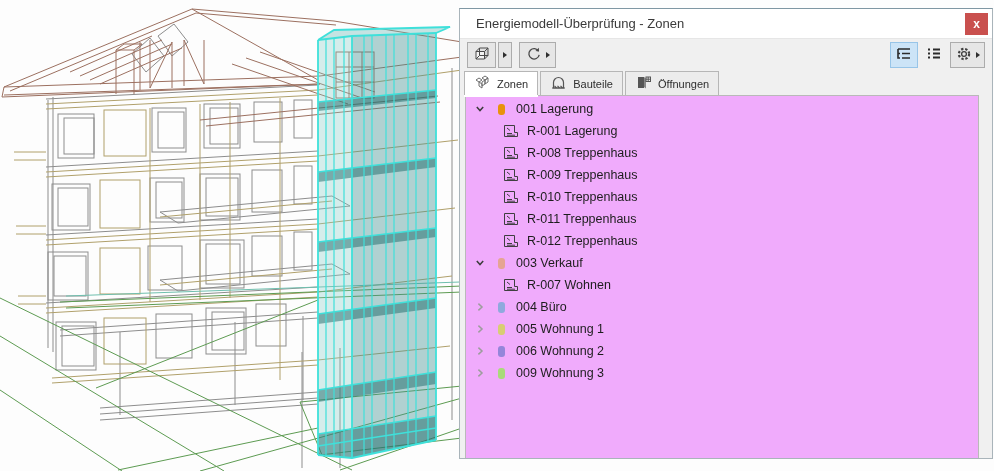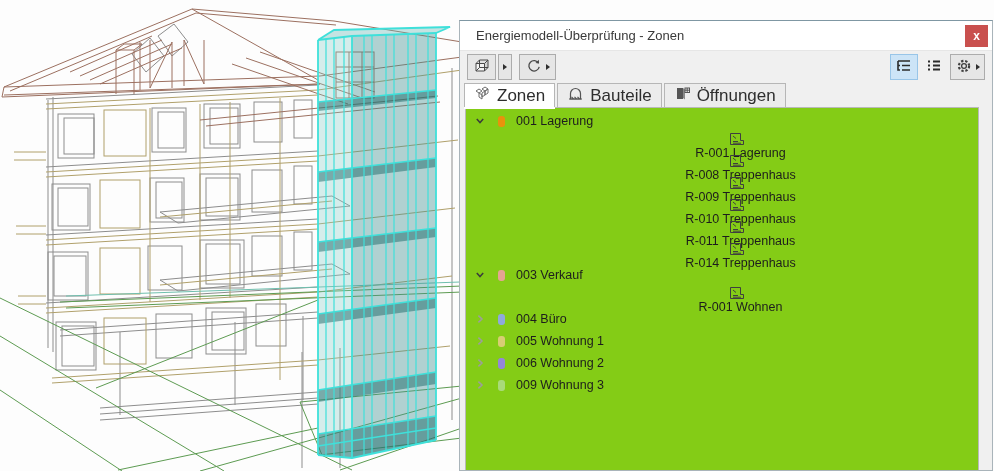"Energiemodell-Überprüfung - Zonen" .panel { top: 20px -> 8px }
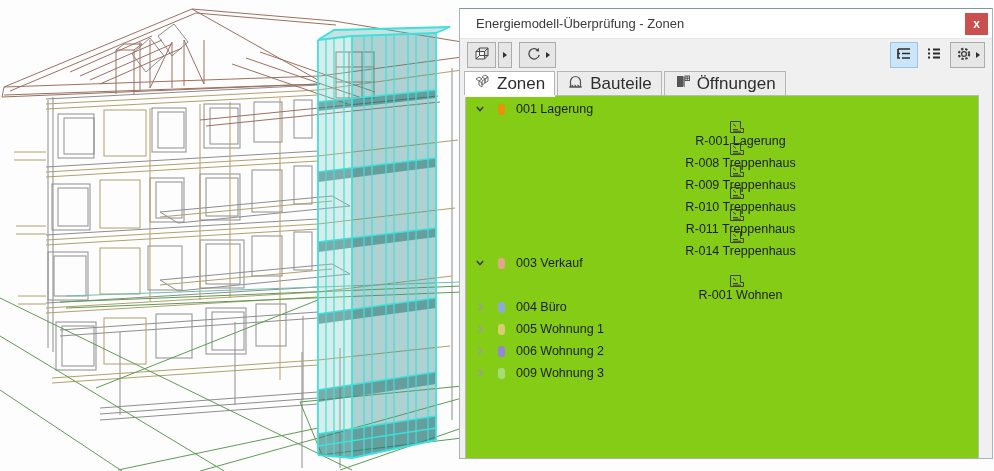"Zonen" .tab { font-size: 17px -> 11px }
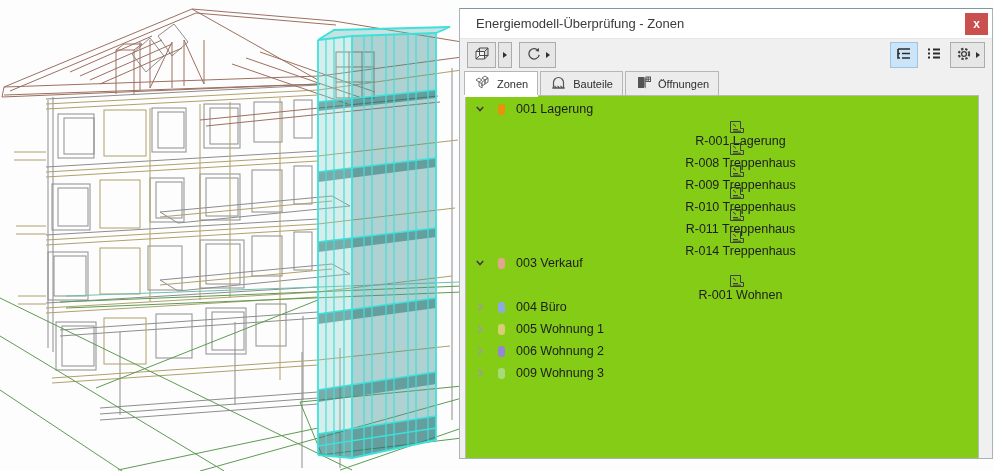"001 Lagerung" .list { background: #84cc16 -> #f0abfc }
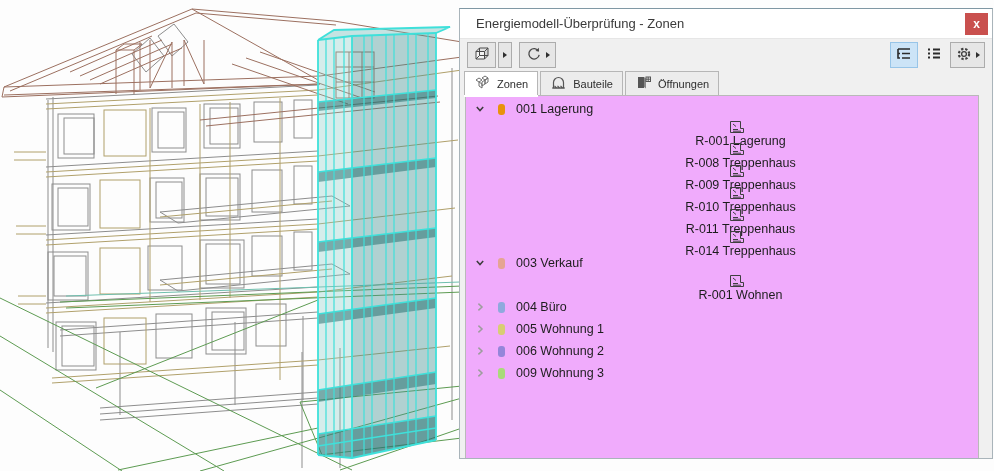"R-001 Lagerung" .rrow { flex-direction: column -> none }
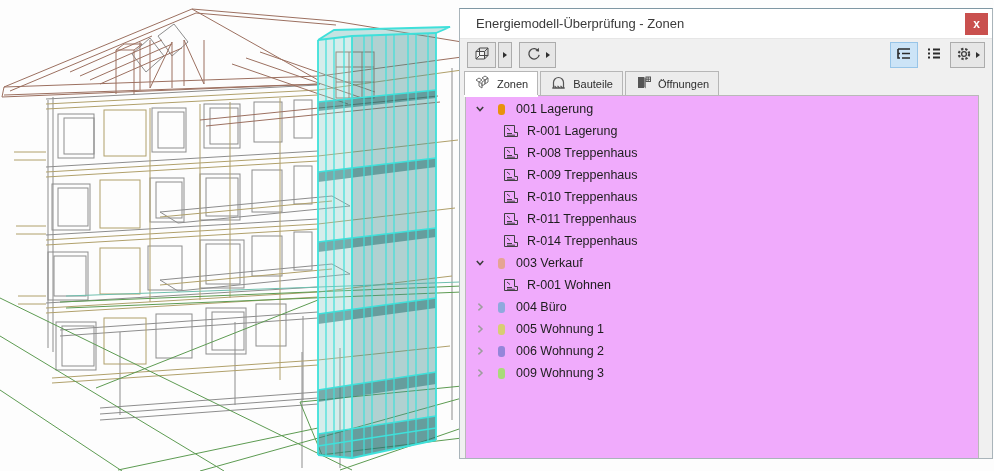"R-014 Treppenhaus" span { text: R-014 -> R-012 }
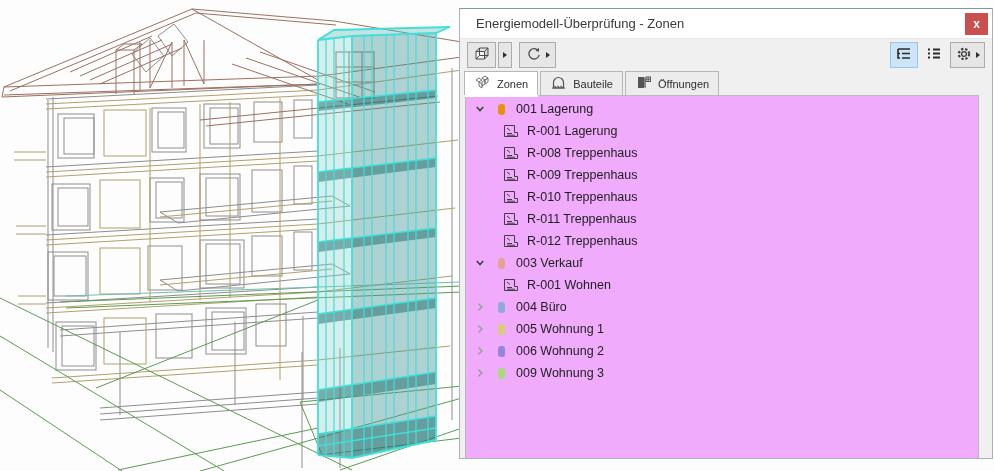"R-001 Wohnen" span { text: R-001 -> R-007 }
